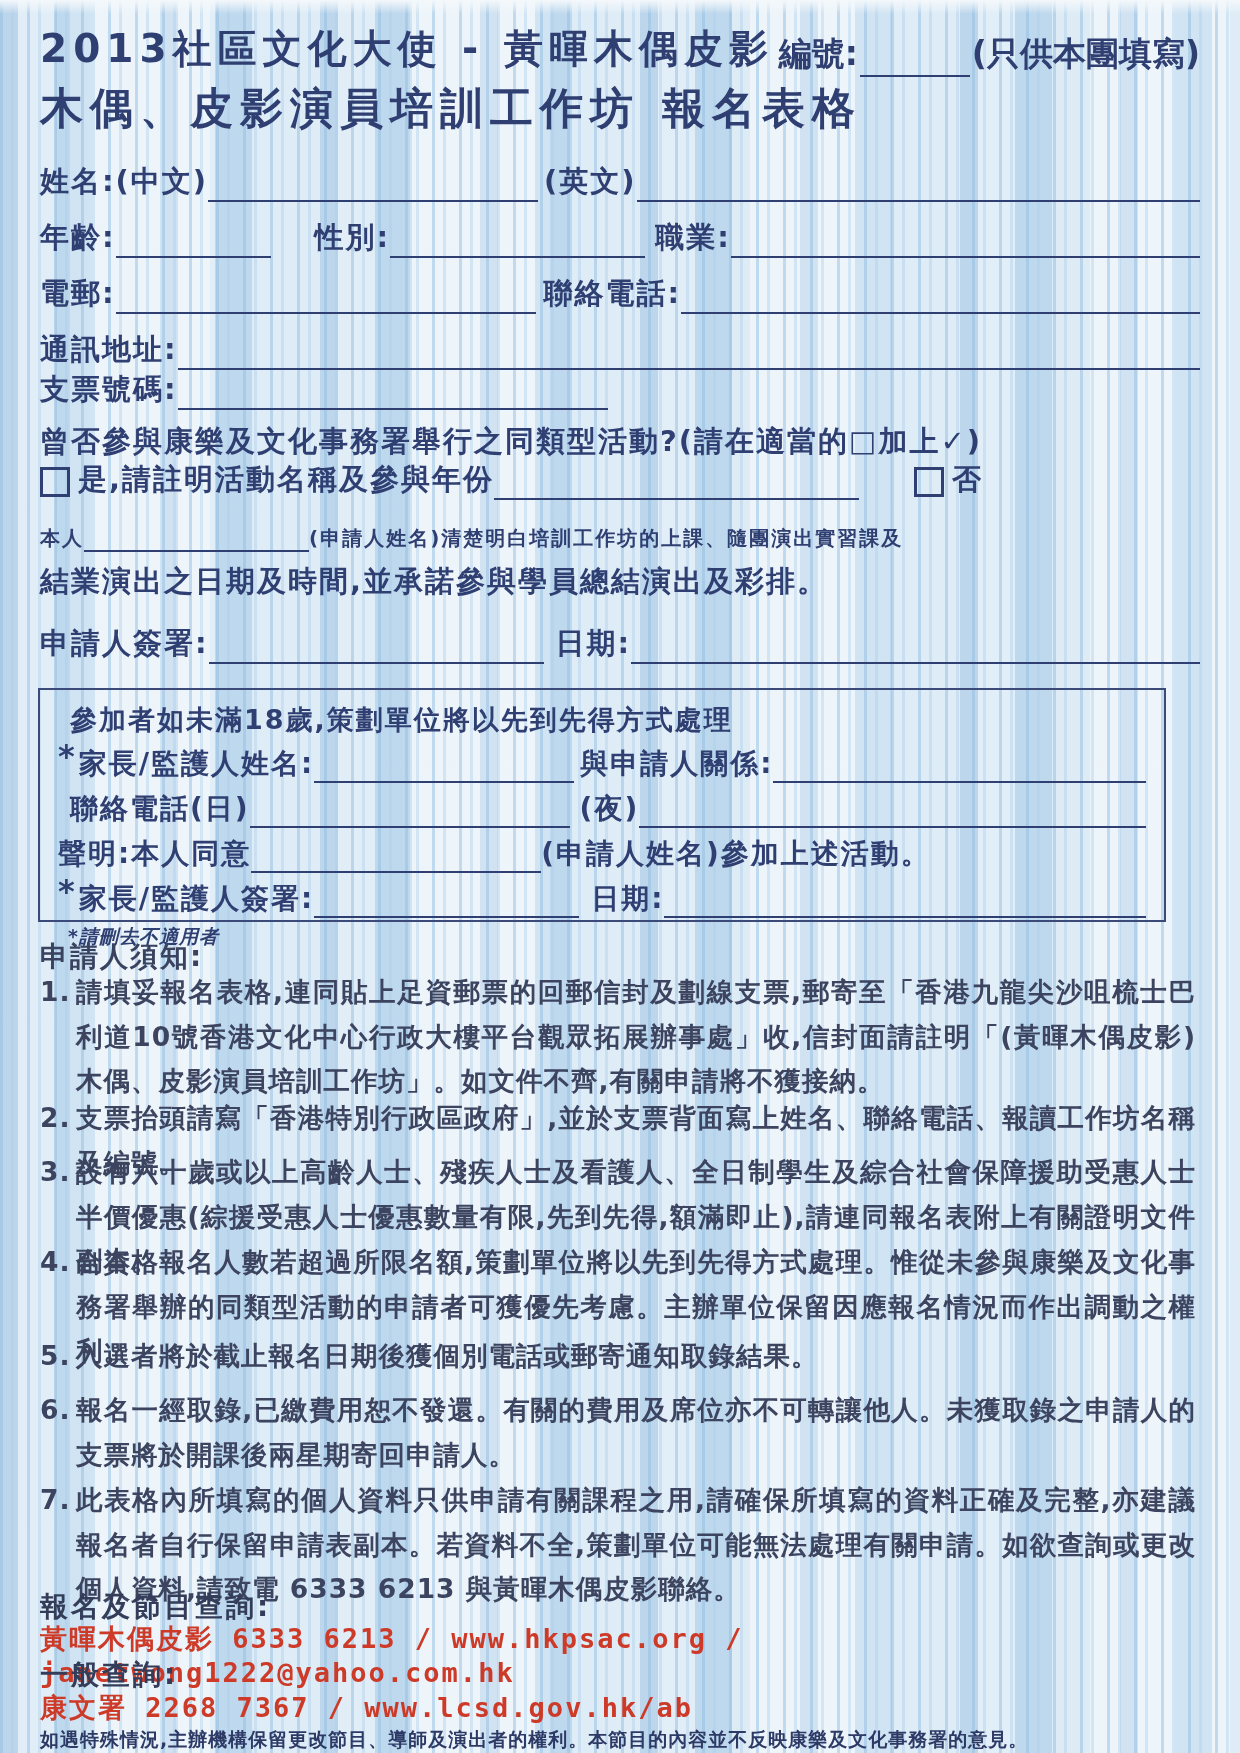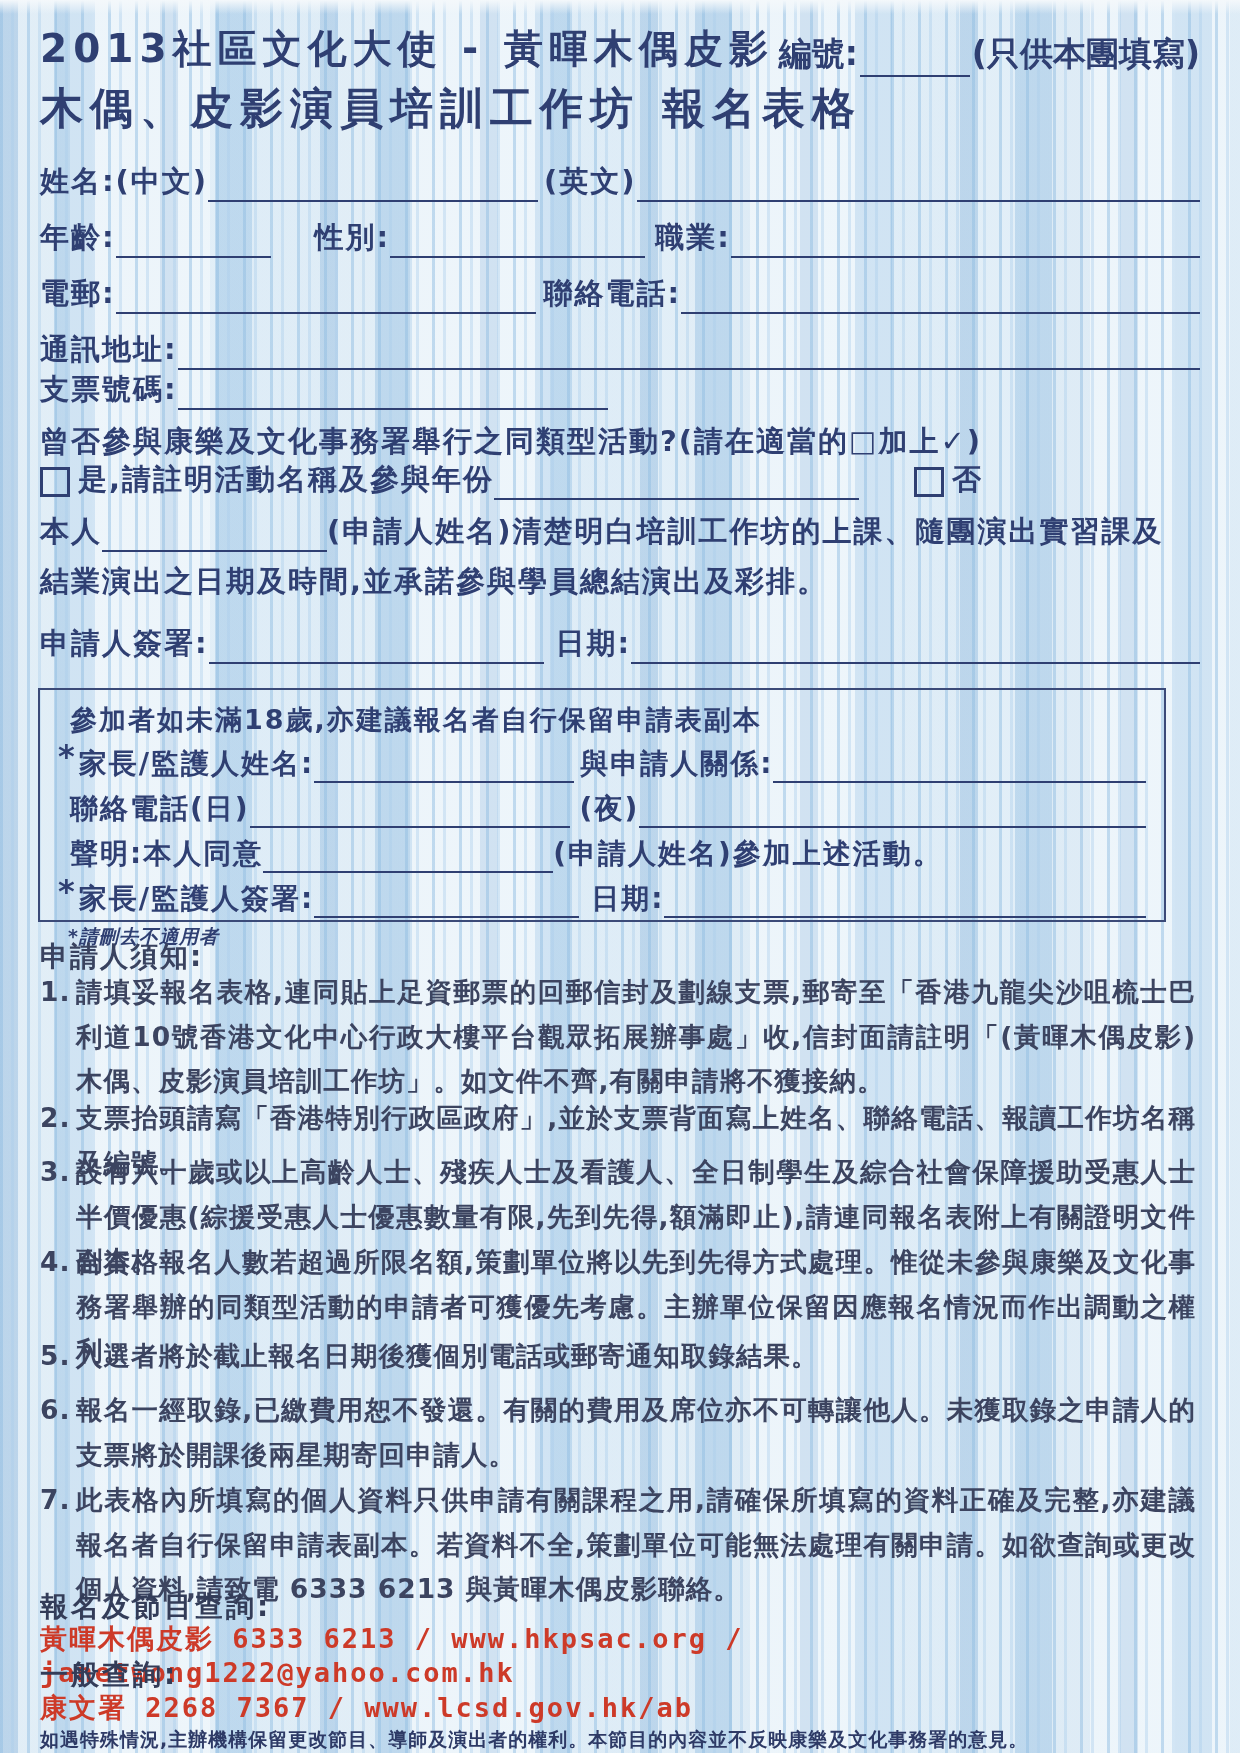"本人" .decl-line1 { font-size: 29px -> 20px }
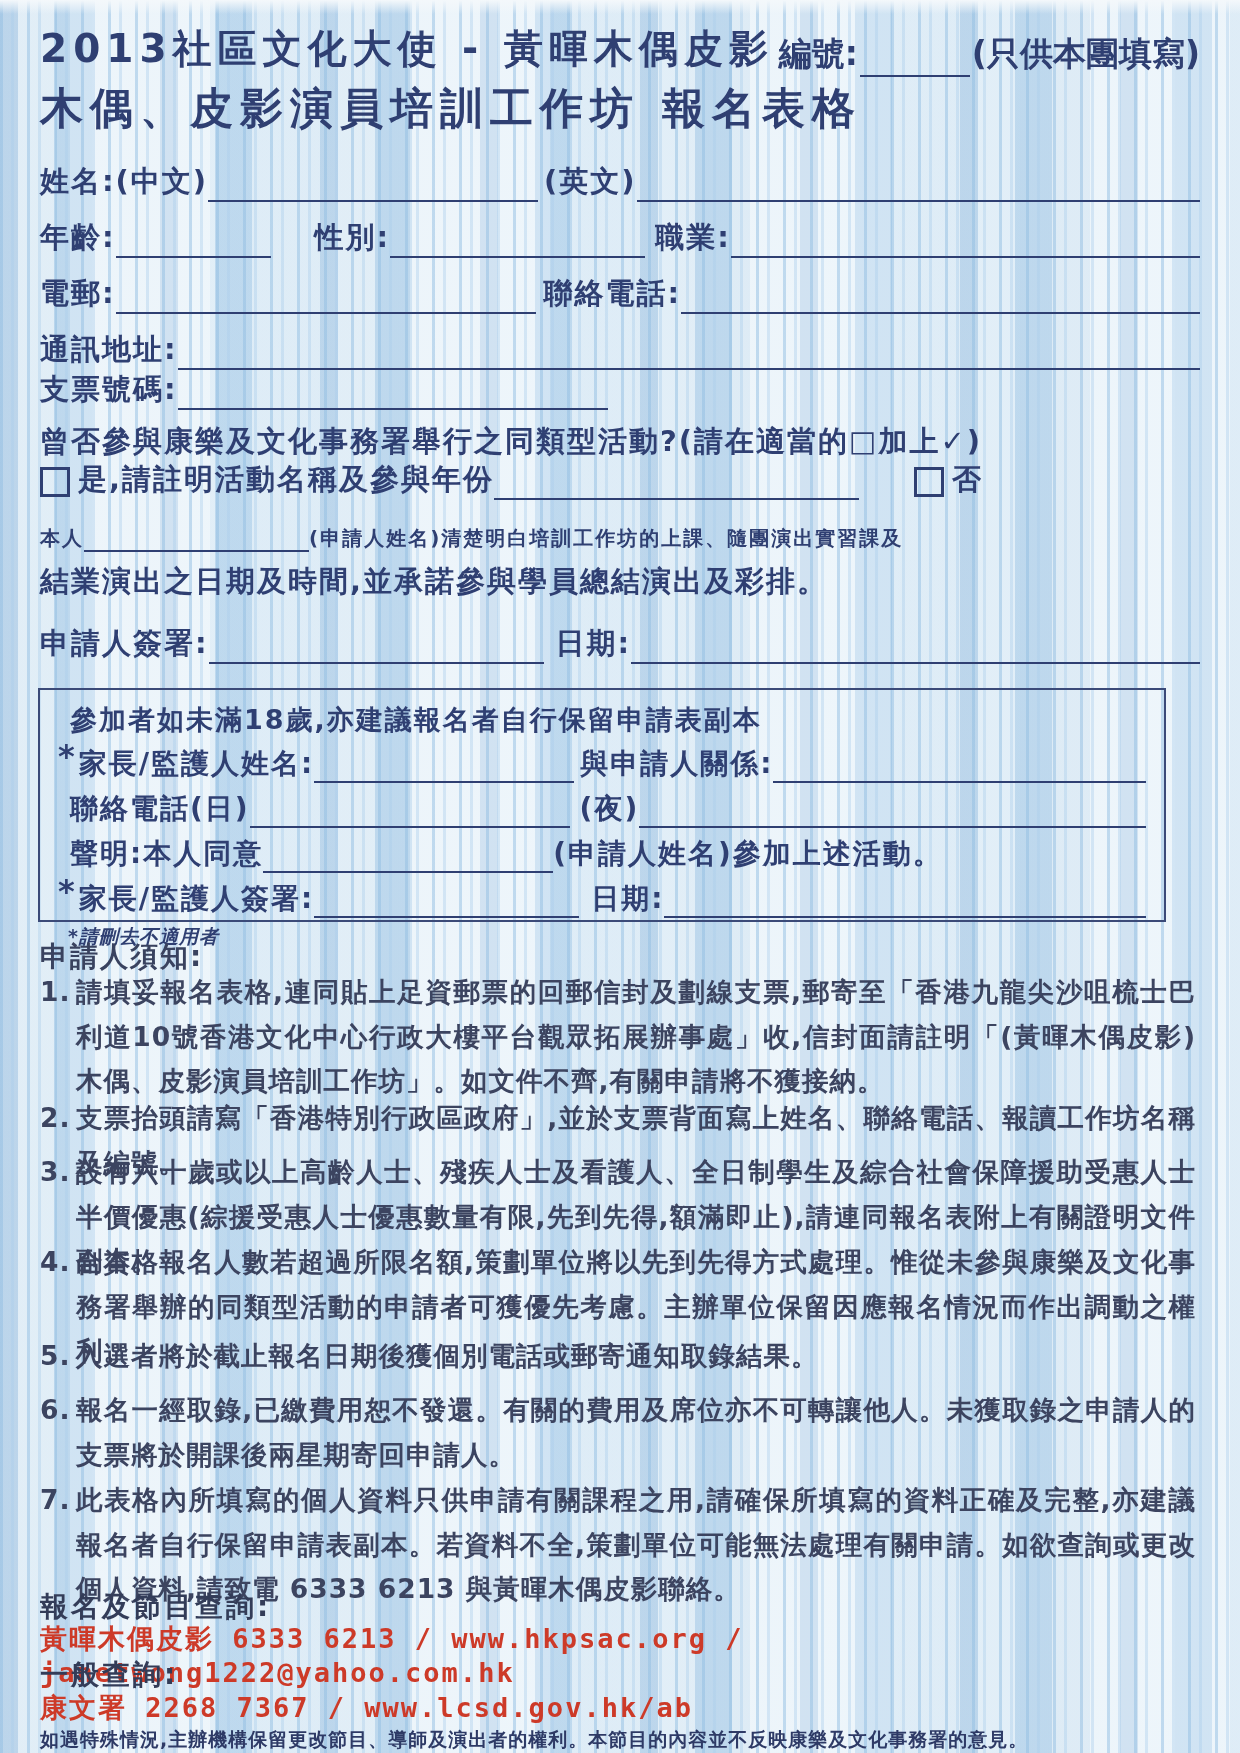"參加者如未滿18歲,亦建議報名者自行保留申請表副本" div.gheading { text: ,亦建議報名者自行保留申請表副本 -> ,策劃單位將以先到先得方式處理 }
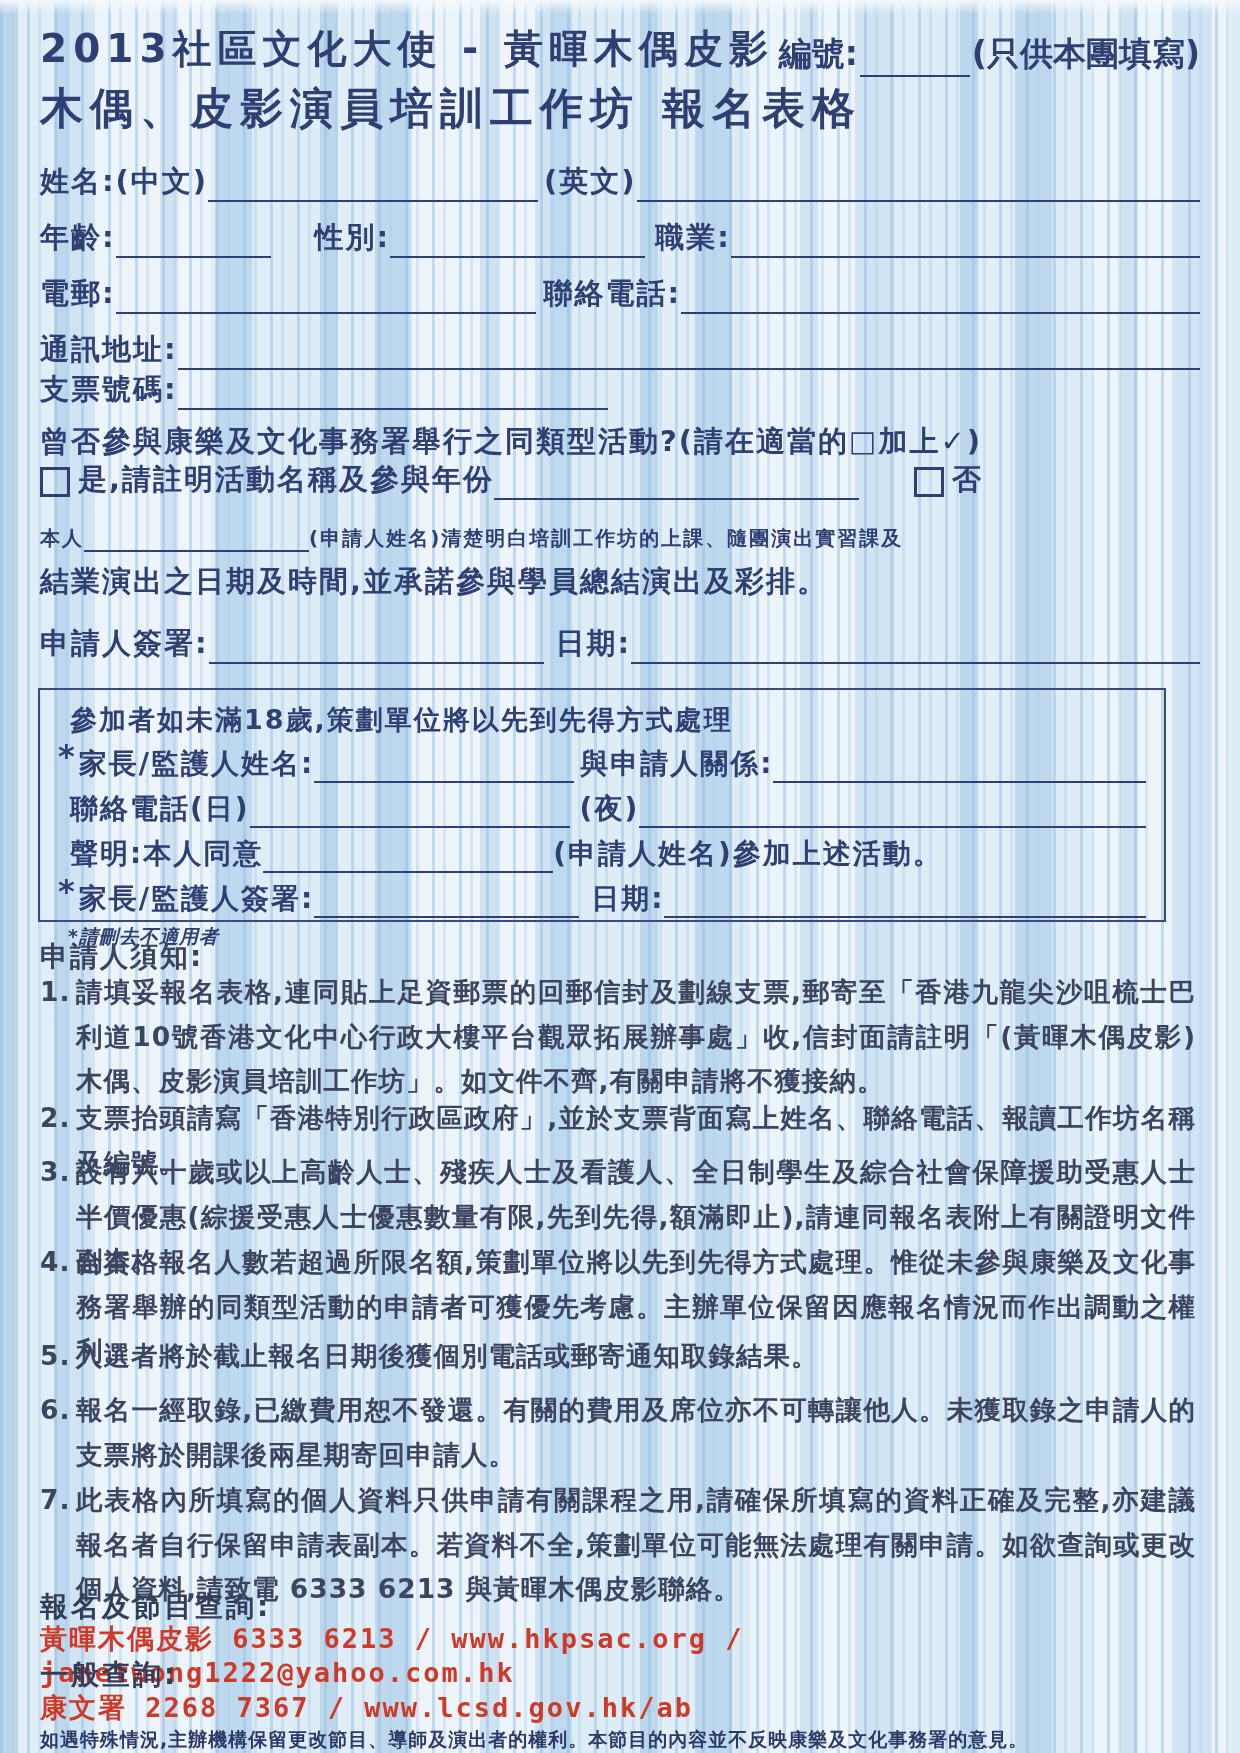"聲明:本人同意" div.frow { padding-left: 12px -> none }
